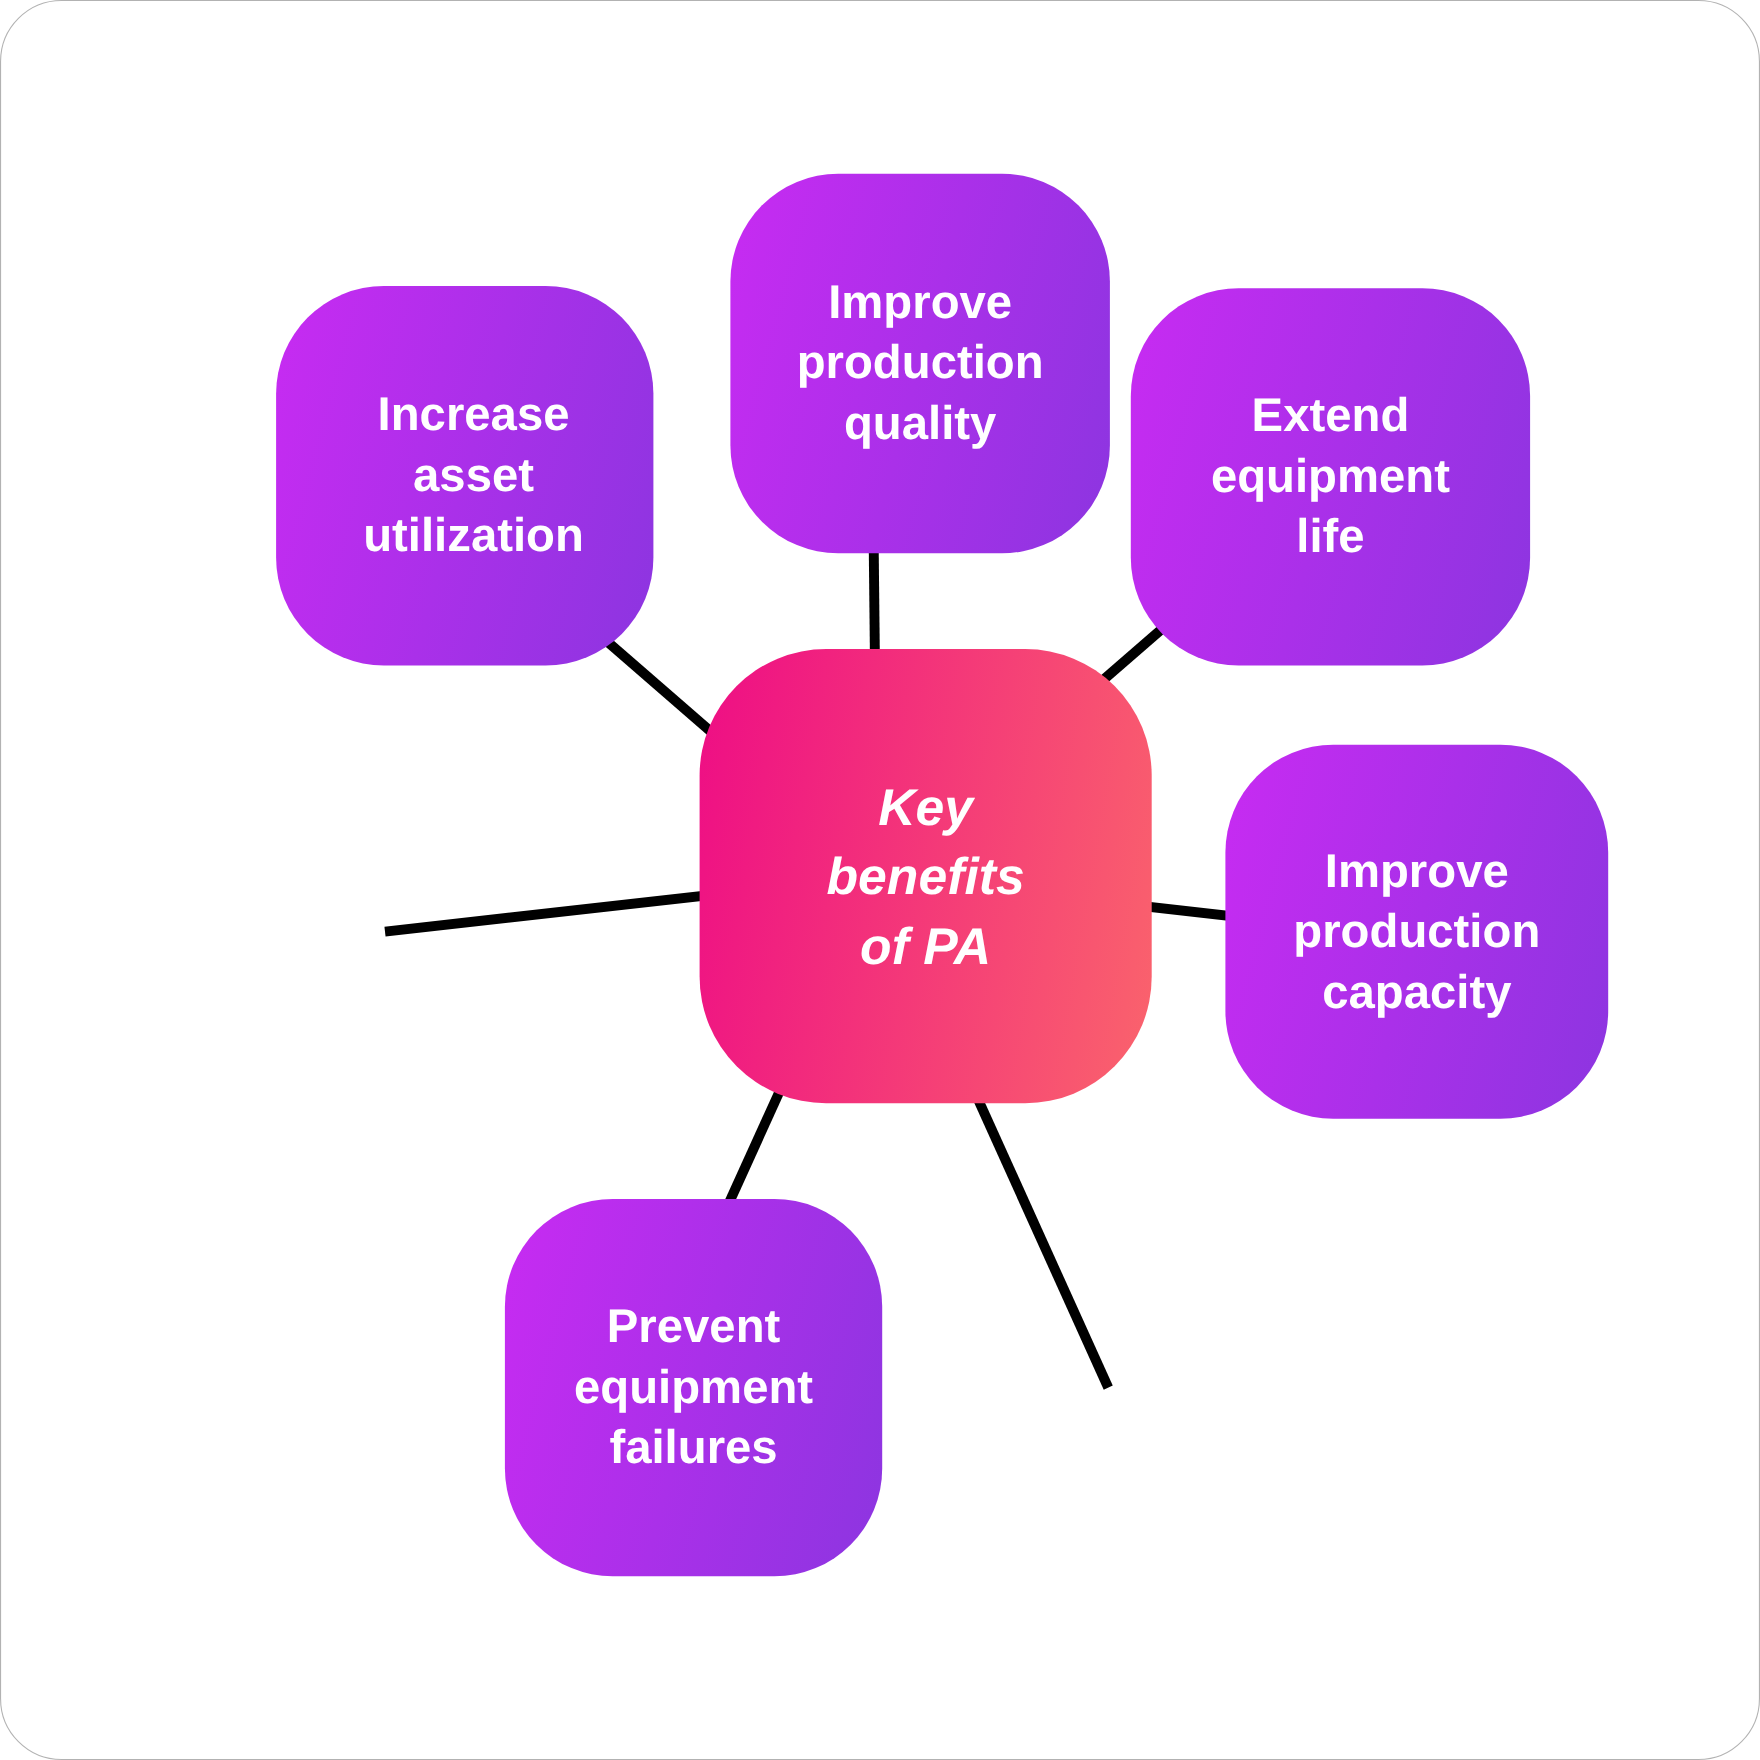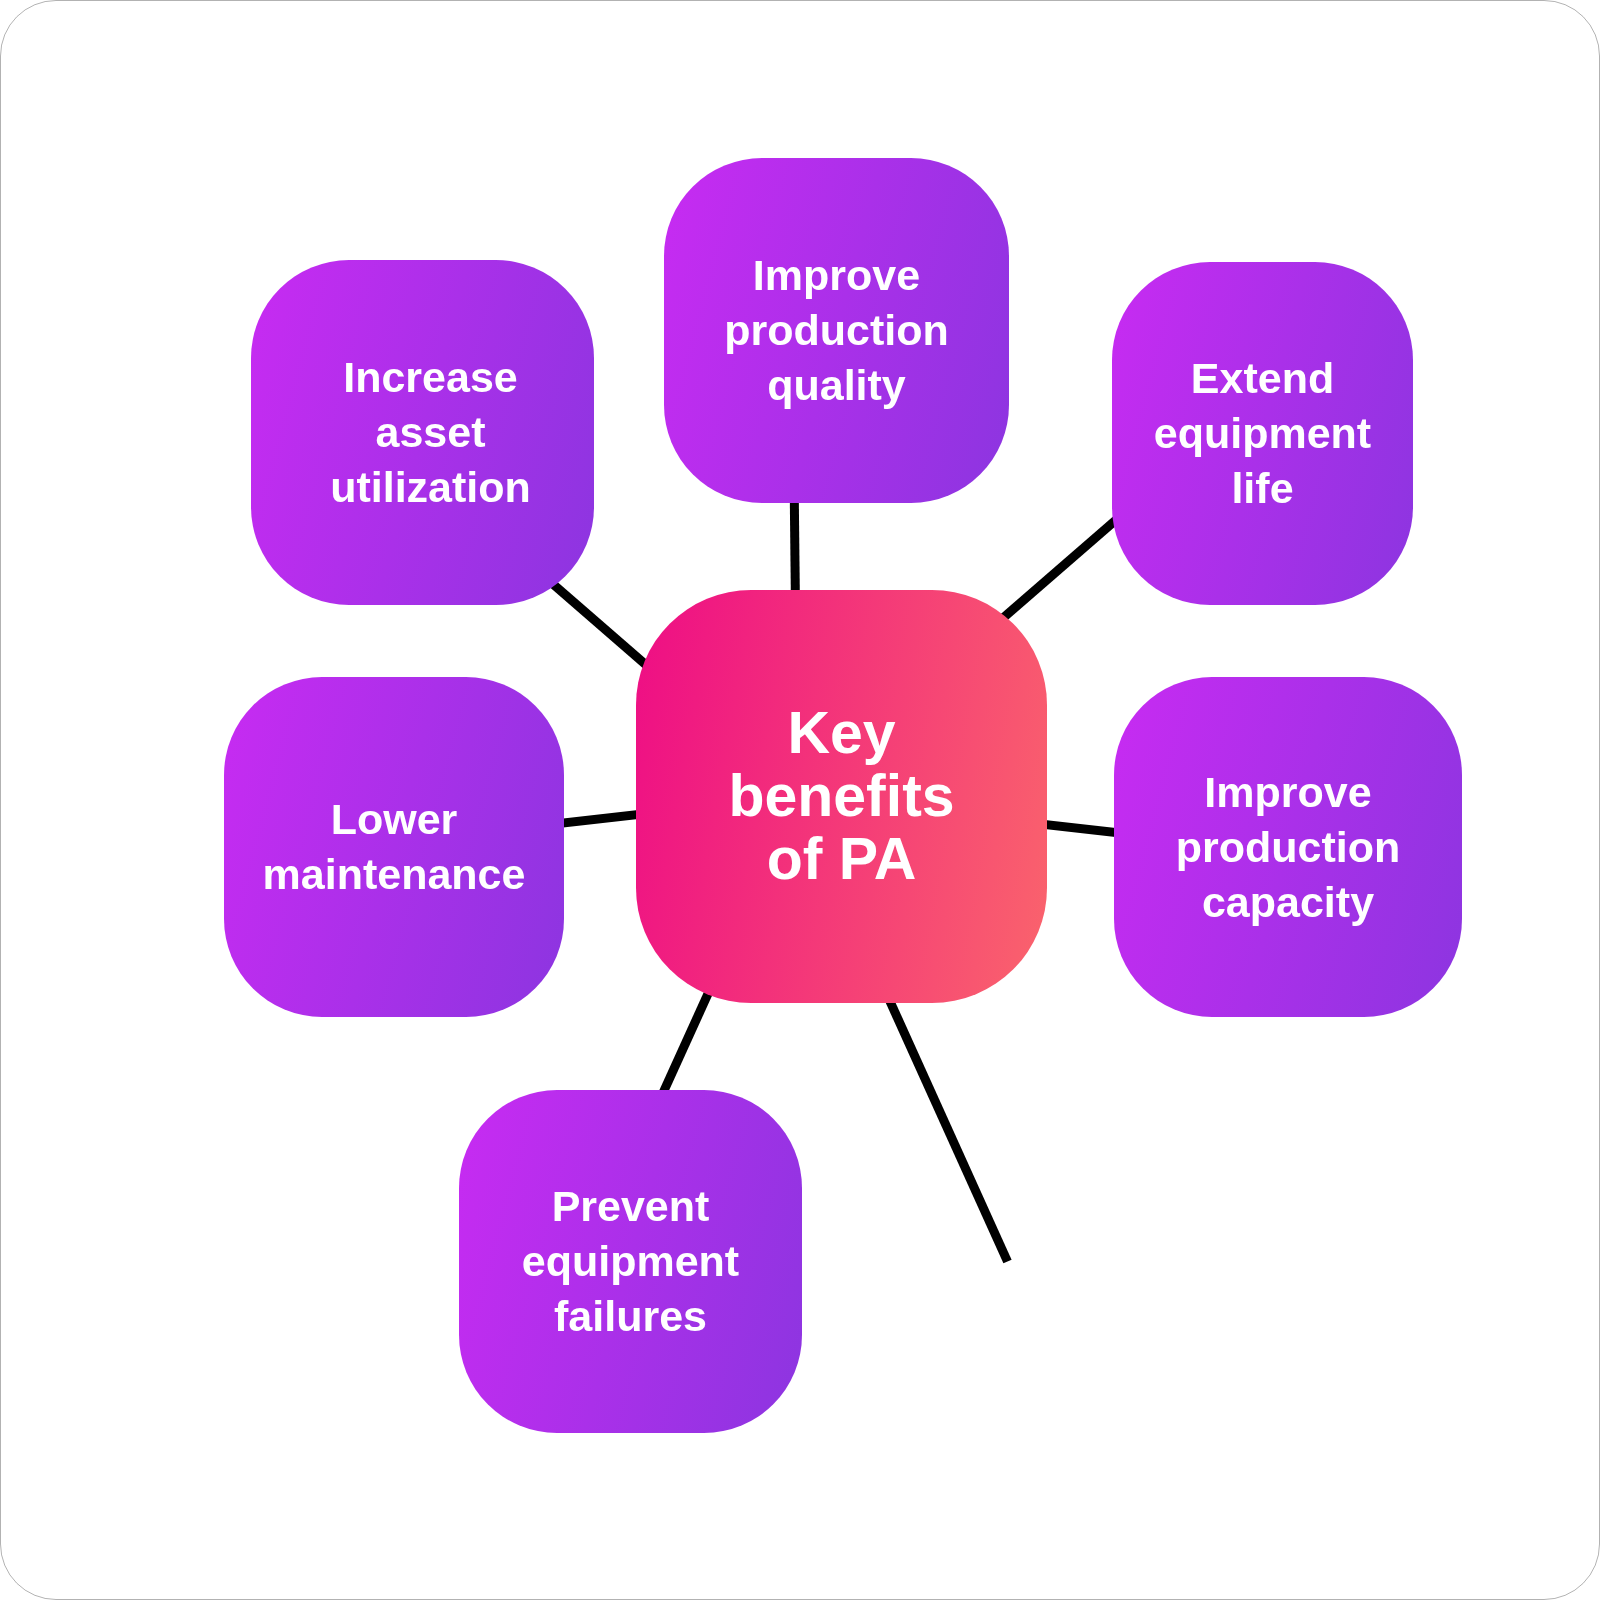"Extend" .pos-tr { left: 1068px -> 984px; width: 301px -> 363px }
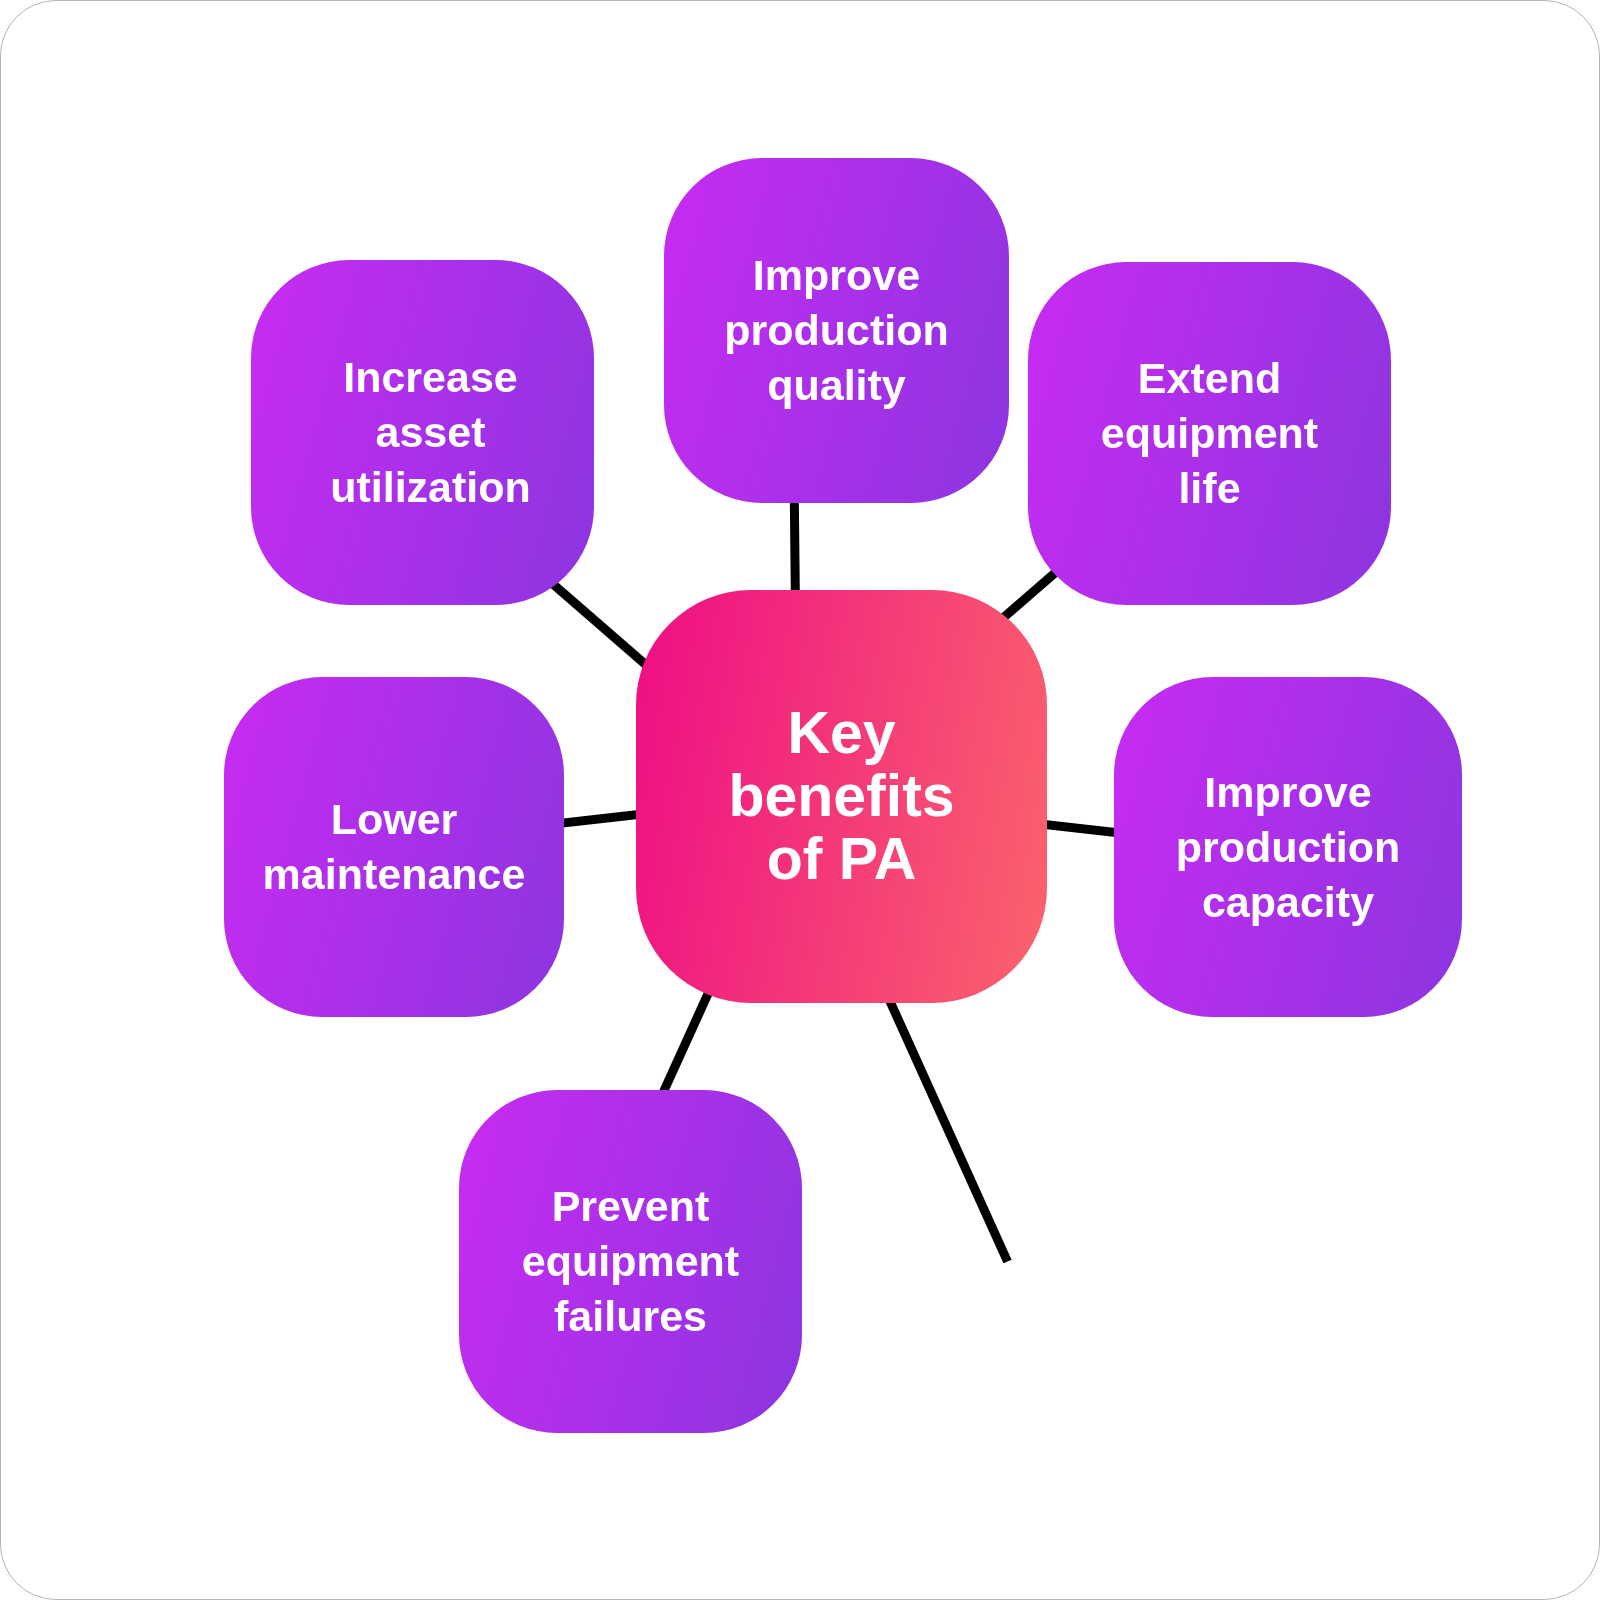"Key" .node-center { font-size: 59px -> 47px; font-style: none -> italic }
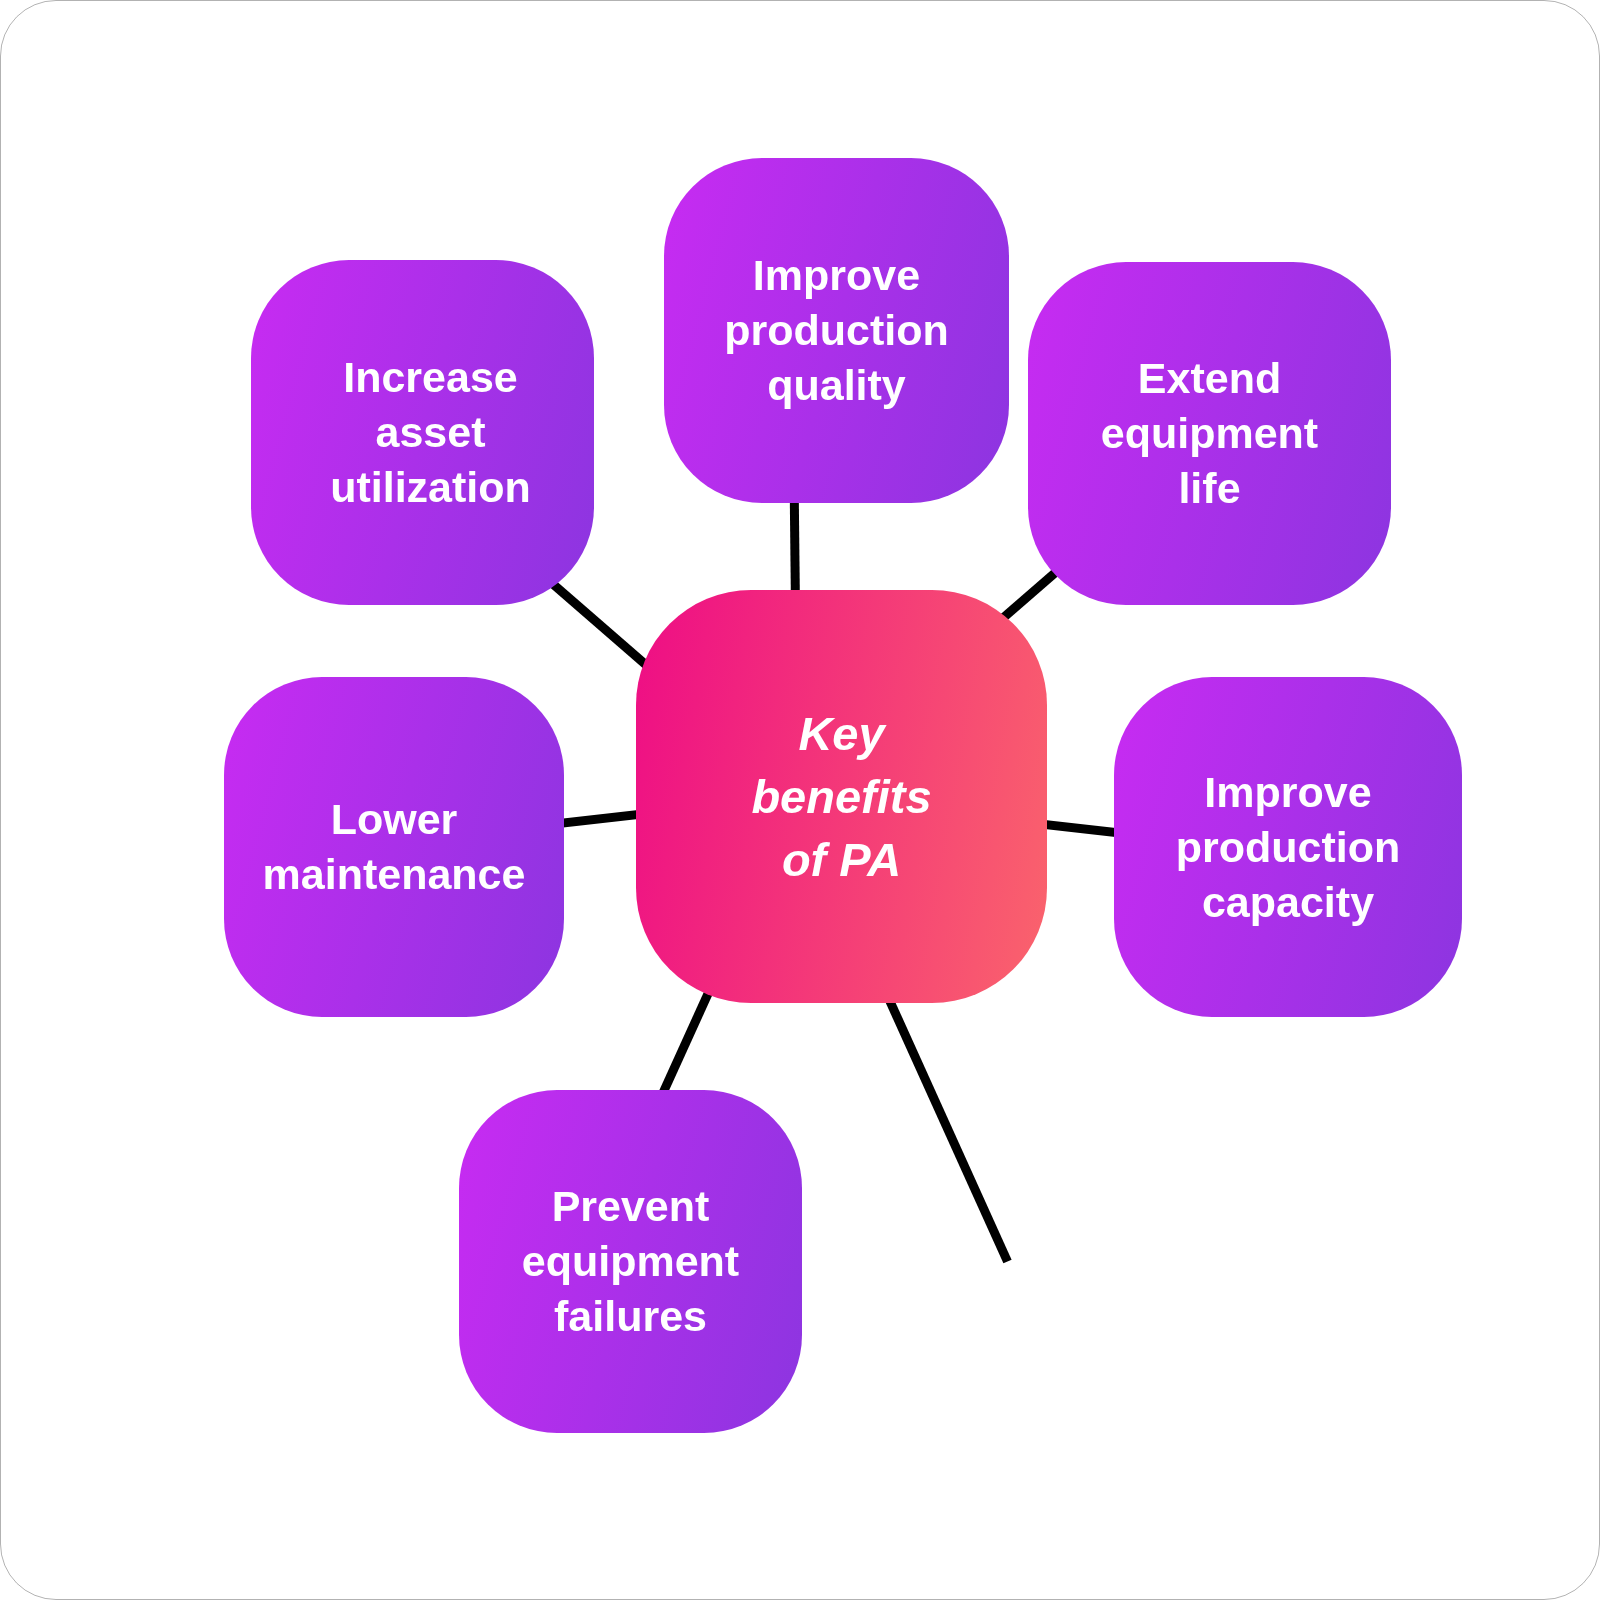"Lower" div.node { html: <div> <span>Lower maintenance</span> </div> -> none }
